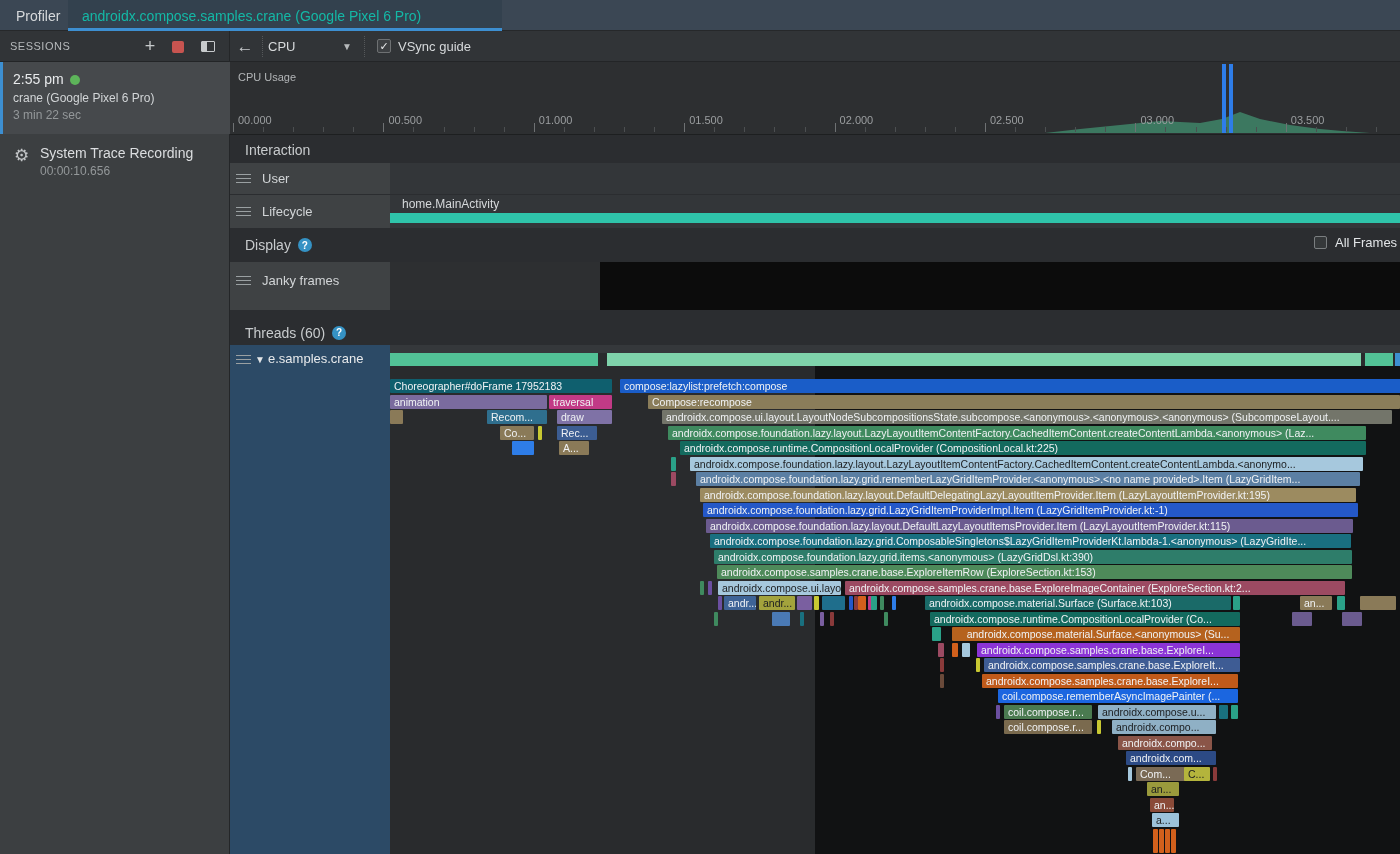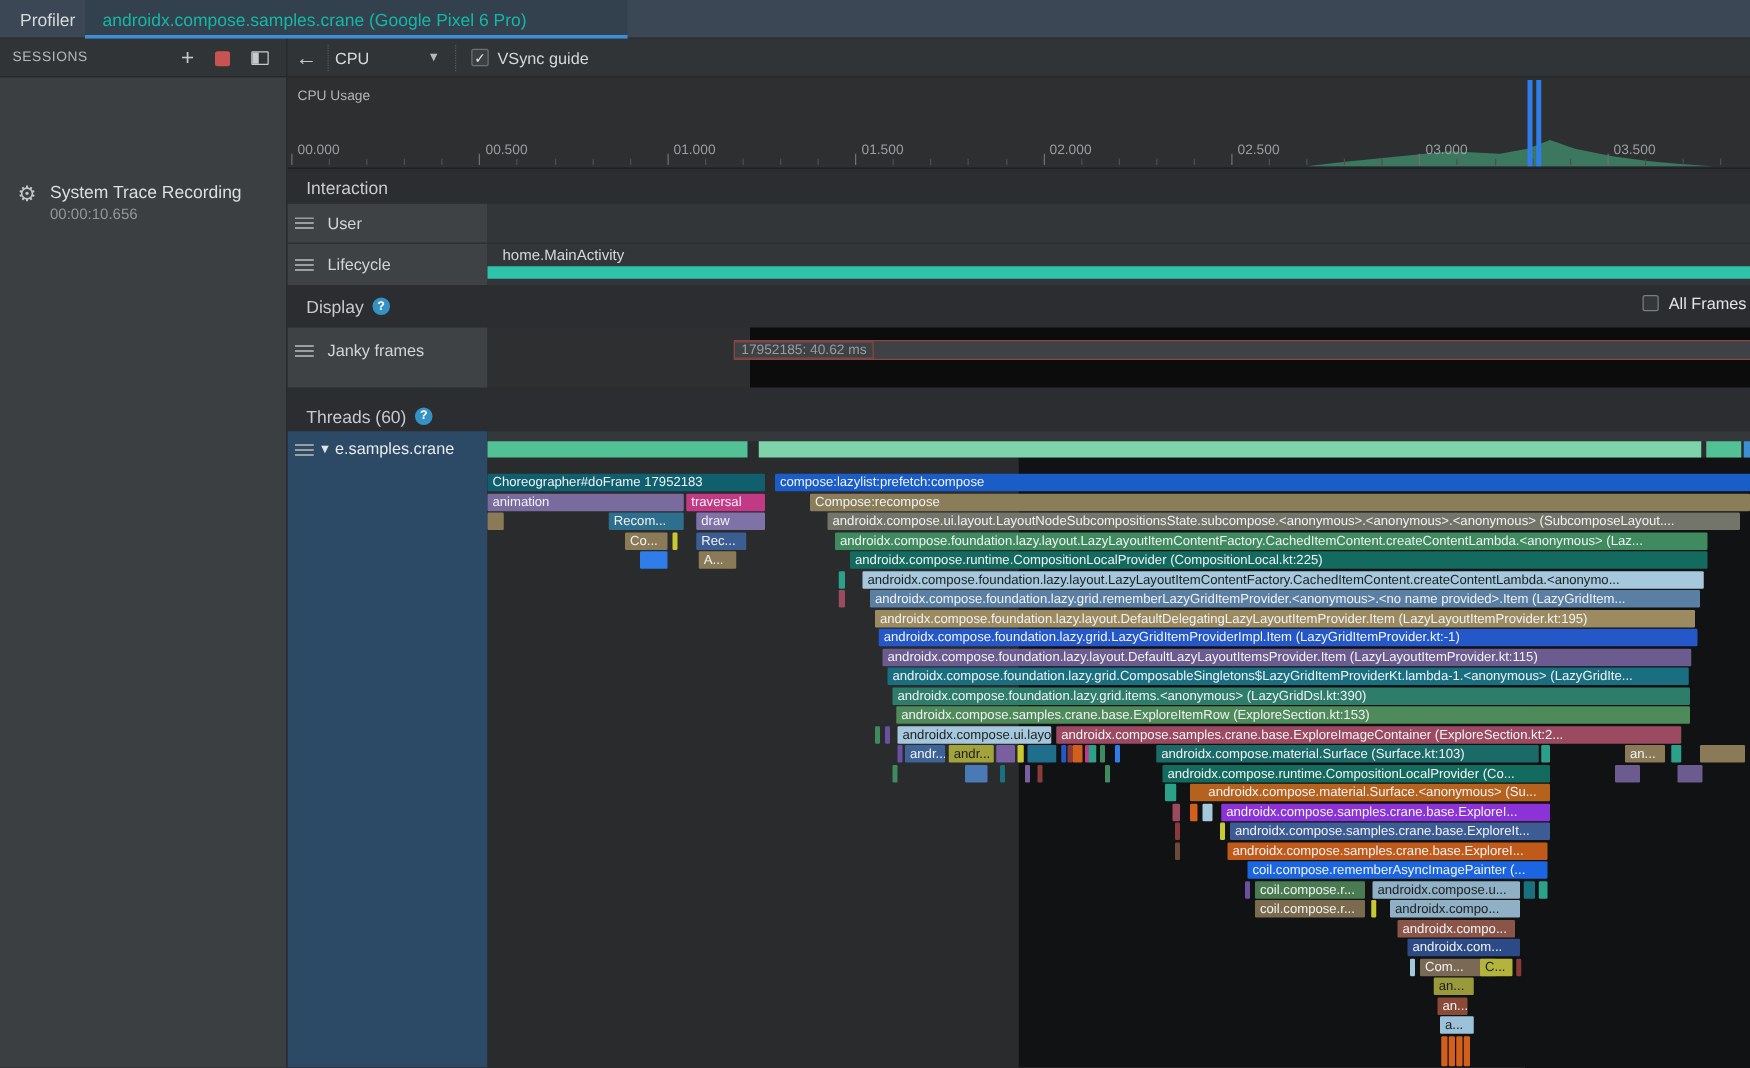"2:55 pm" div { html: none -> <div> <span>2:55 pm</span><span></span> <div>crane (Google Pixel 6 Pro)</div> <div>3 min 22 sec</div> </div> }
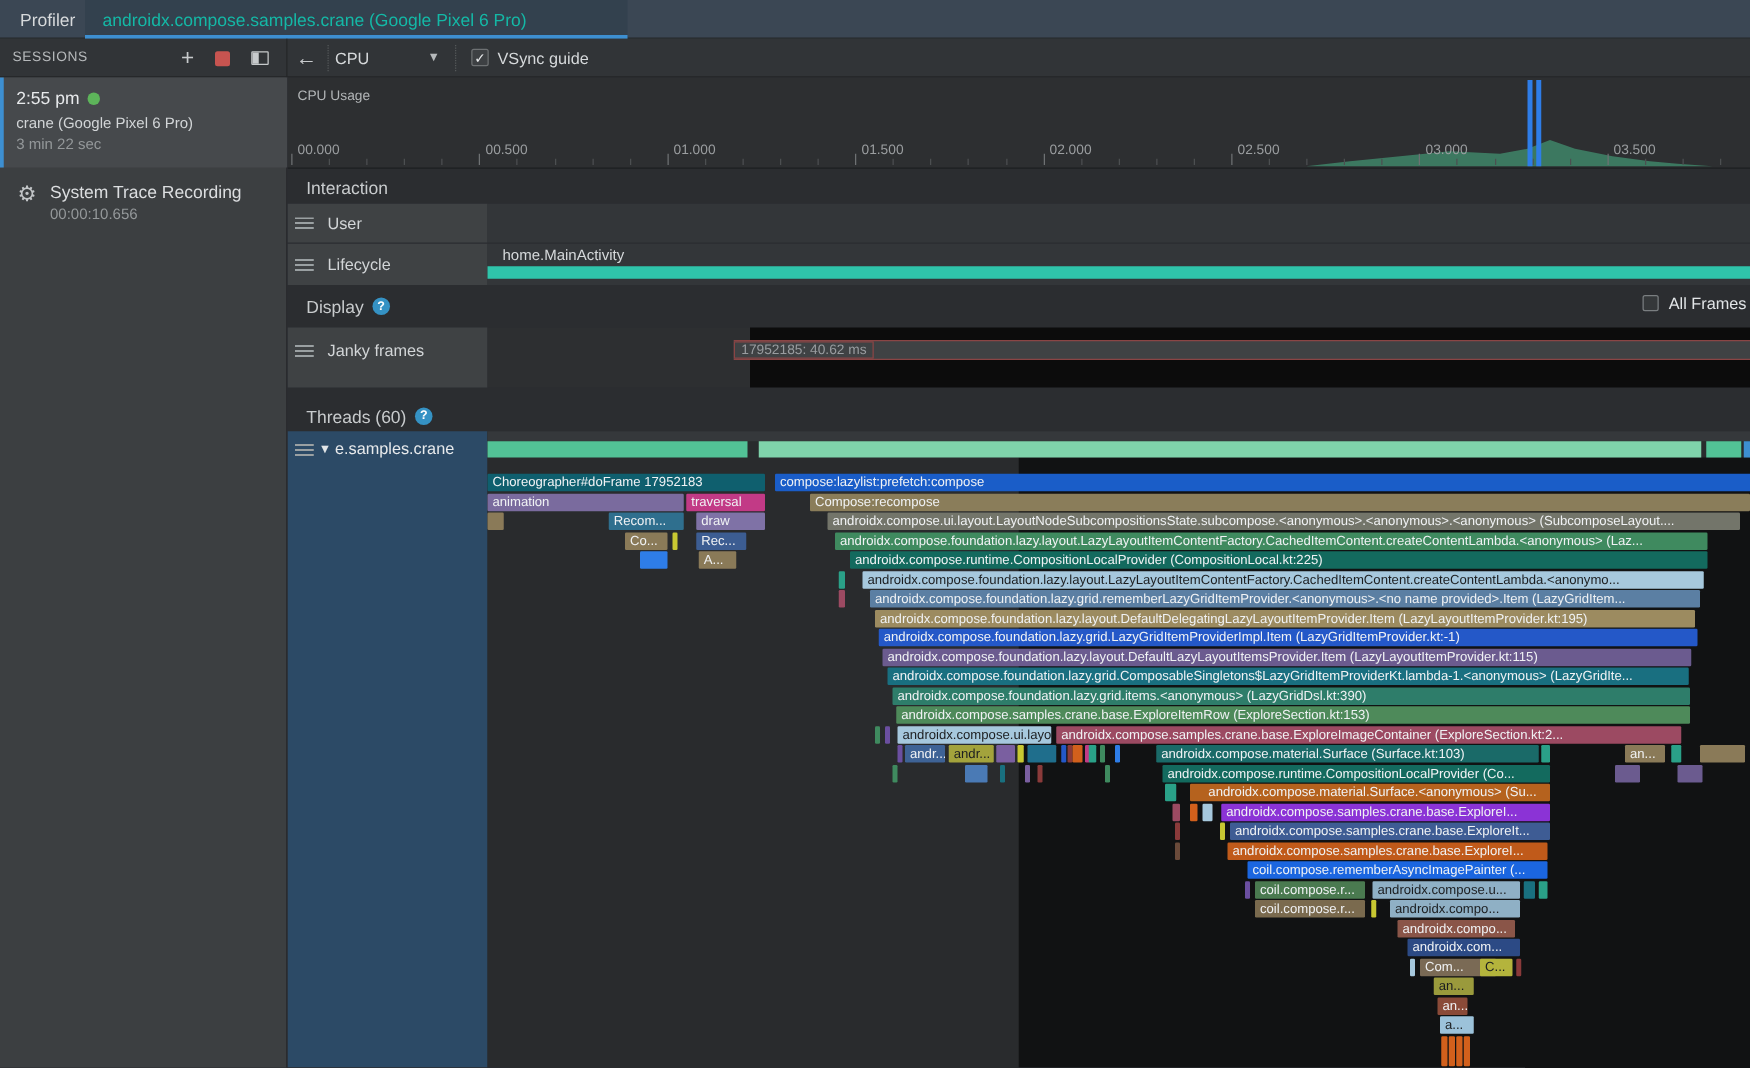"17952185: 40.62 ms" div { html: <div> <span>17952185: 40.62 ms</span> </div> -> none }
